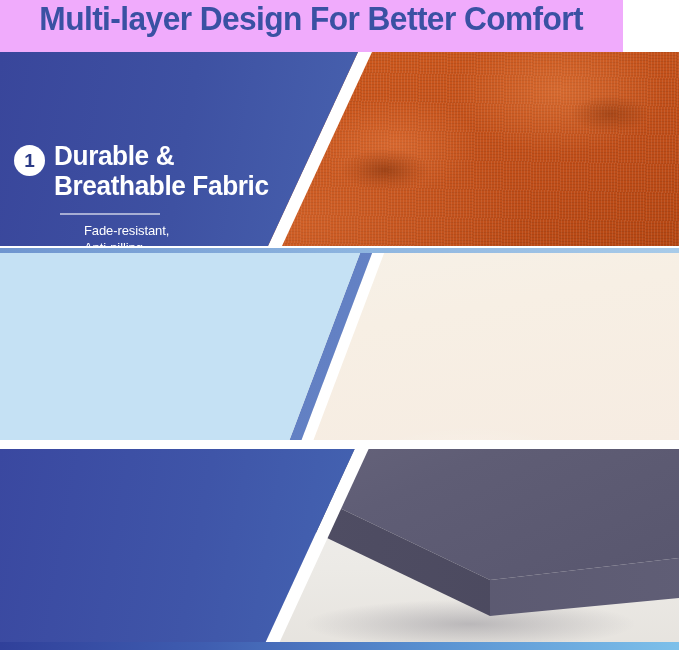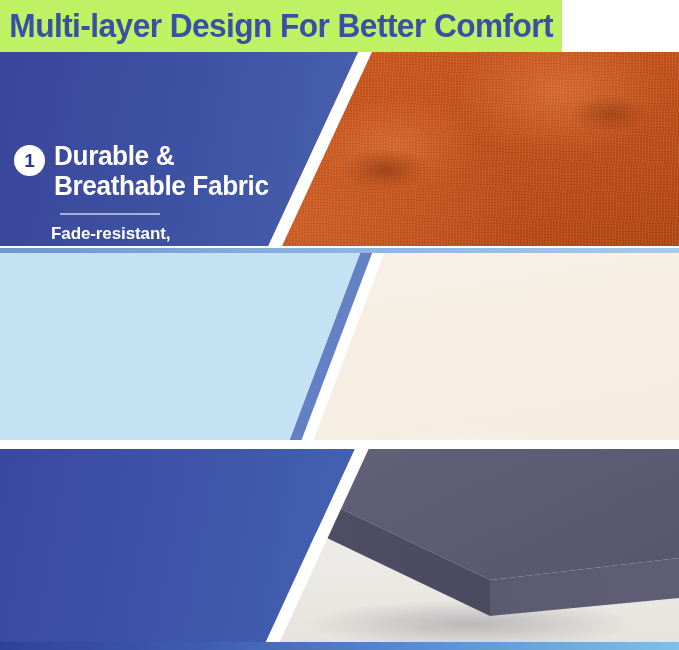"Multi-layer Design For Better Comfort" #title-bar { align-items: center -> flex-start; background: #bef264 -> #f0abfc; width: 562px -> 623px }
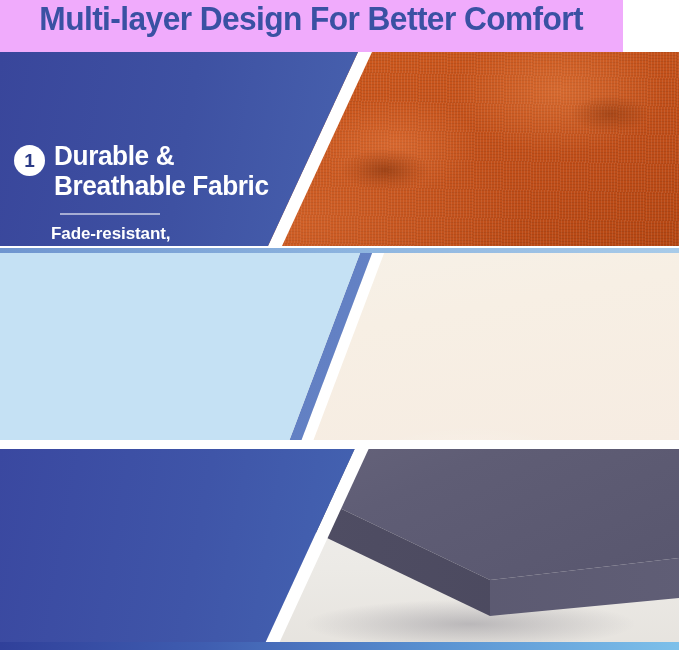"Fade-resistant," .subtitle { font-size: 17px -> 13px; font-weight: bold -> normal; margin-left: 37px -> 70px }
